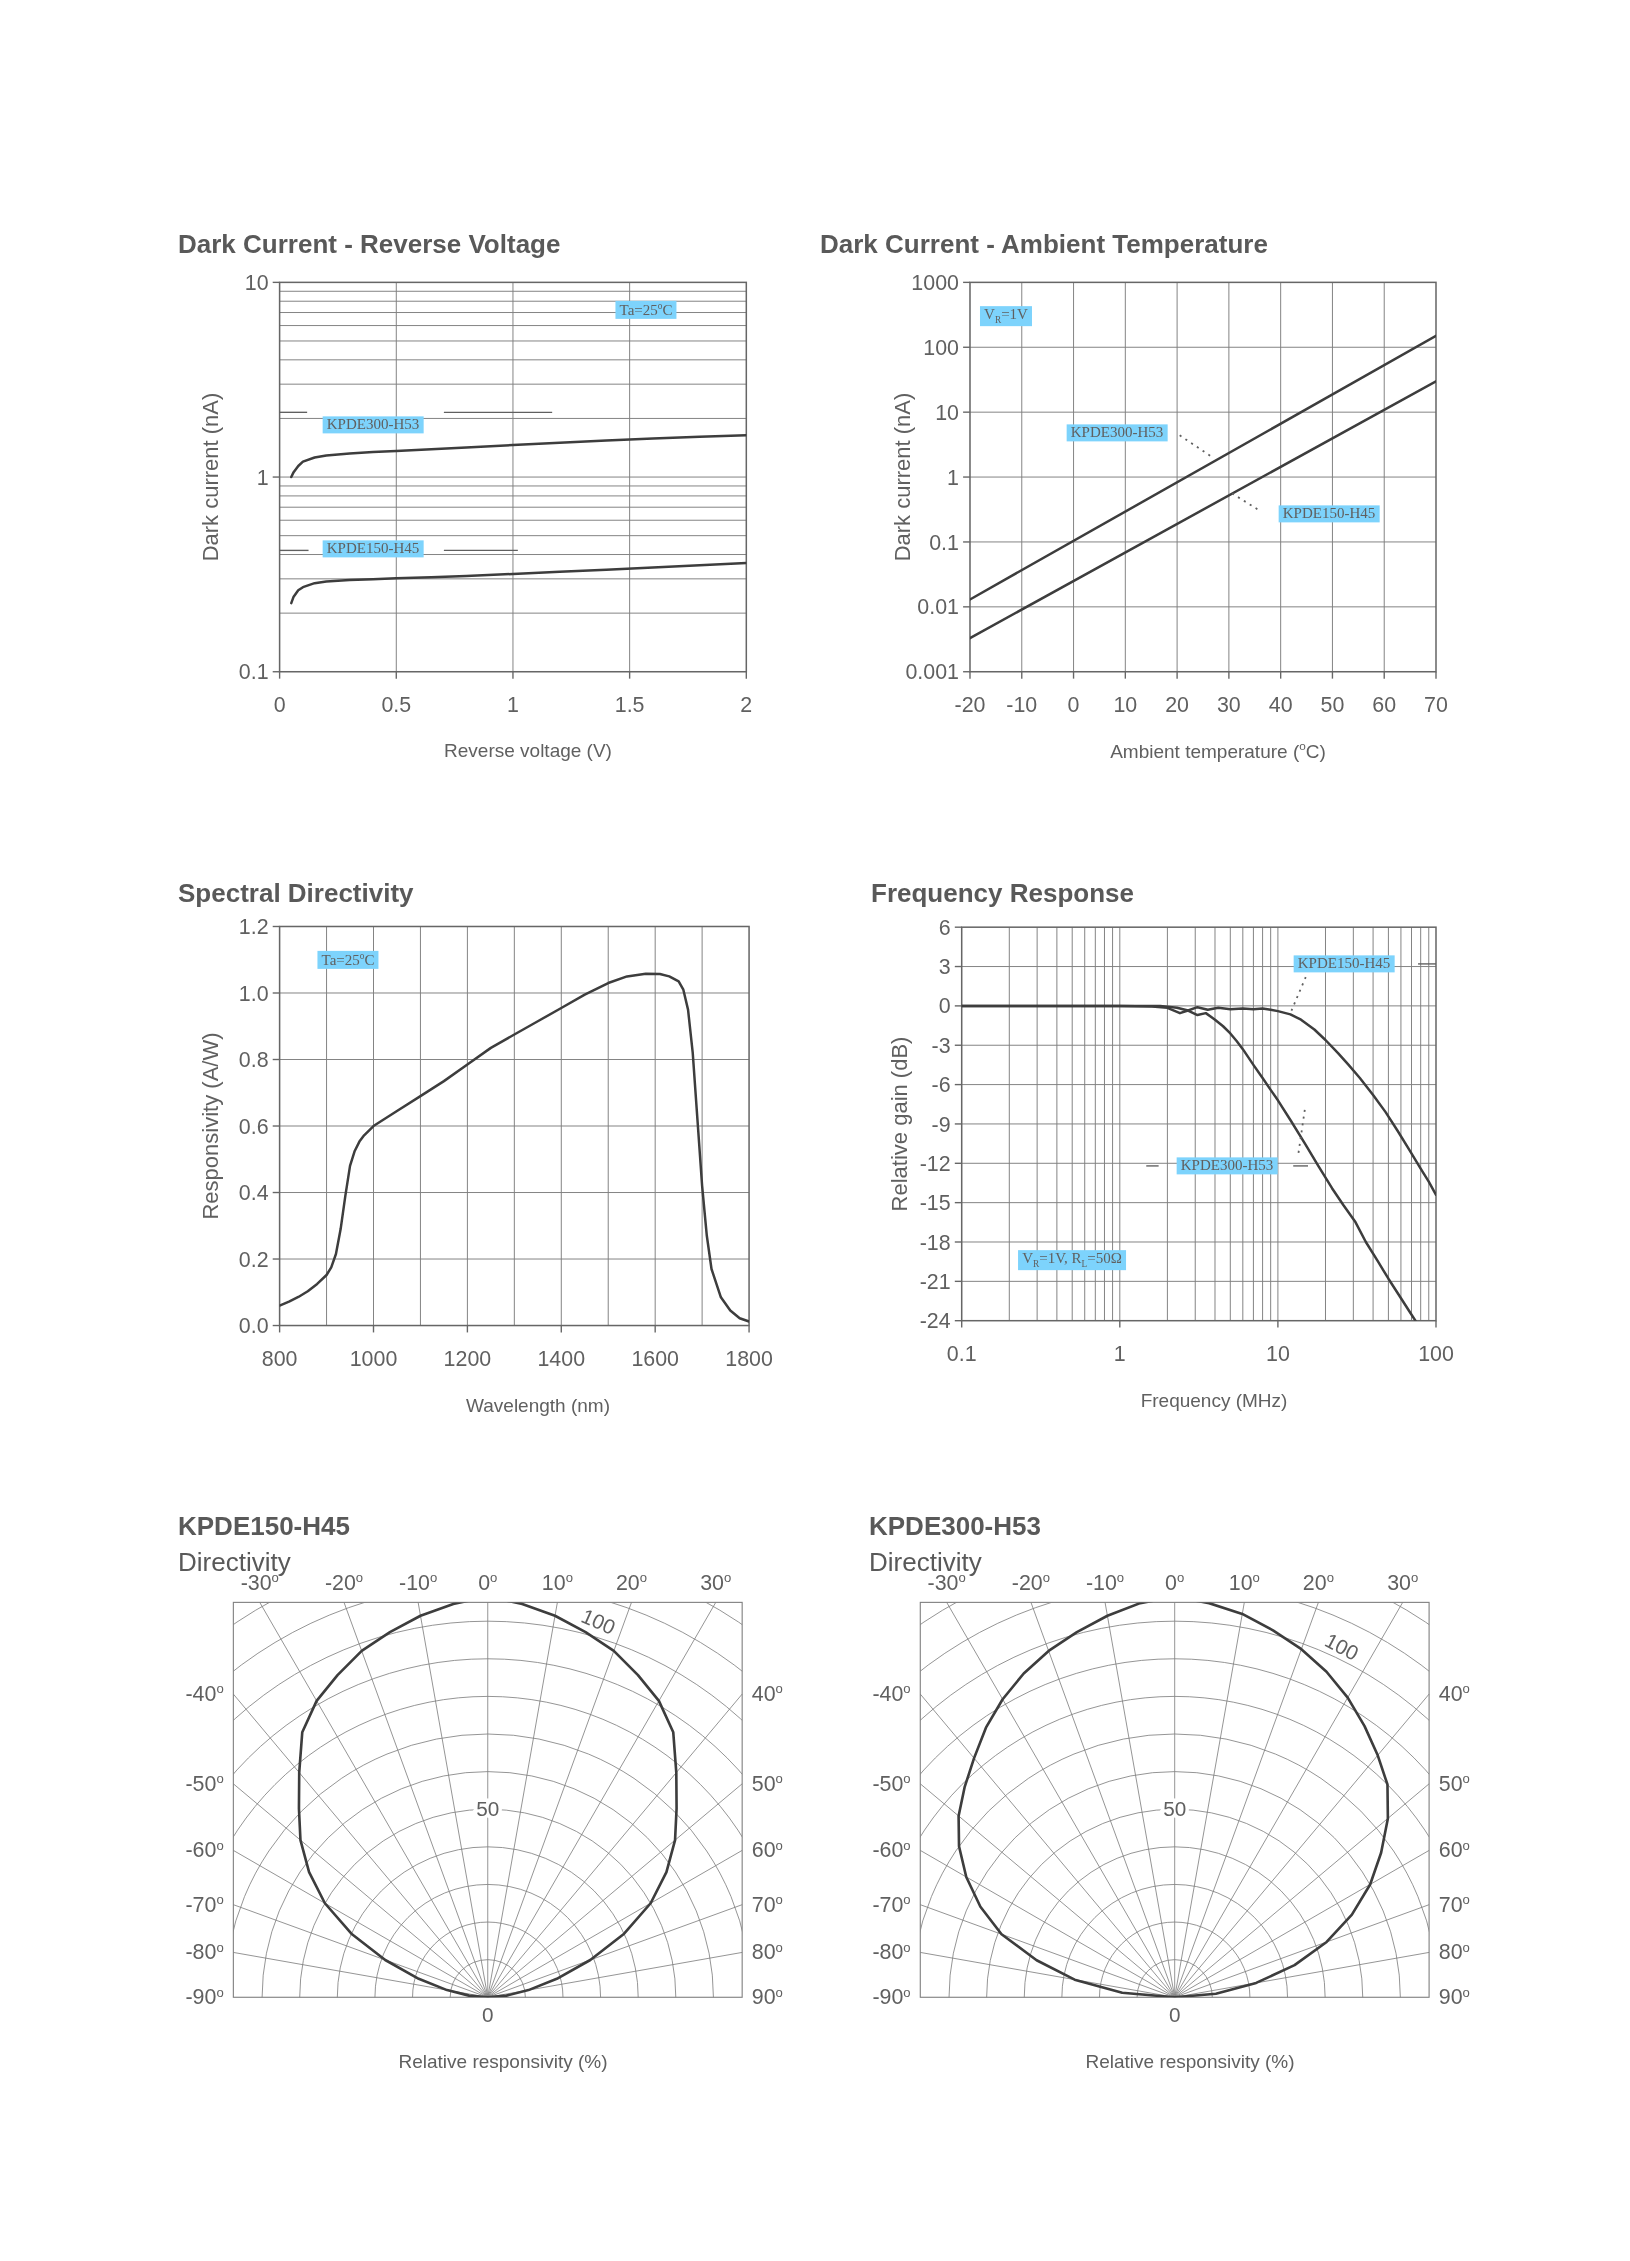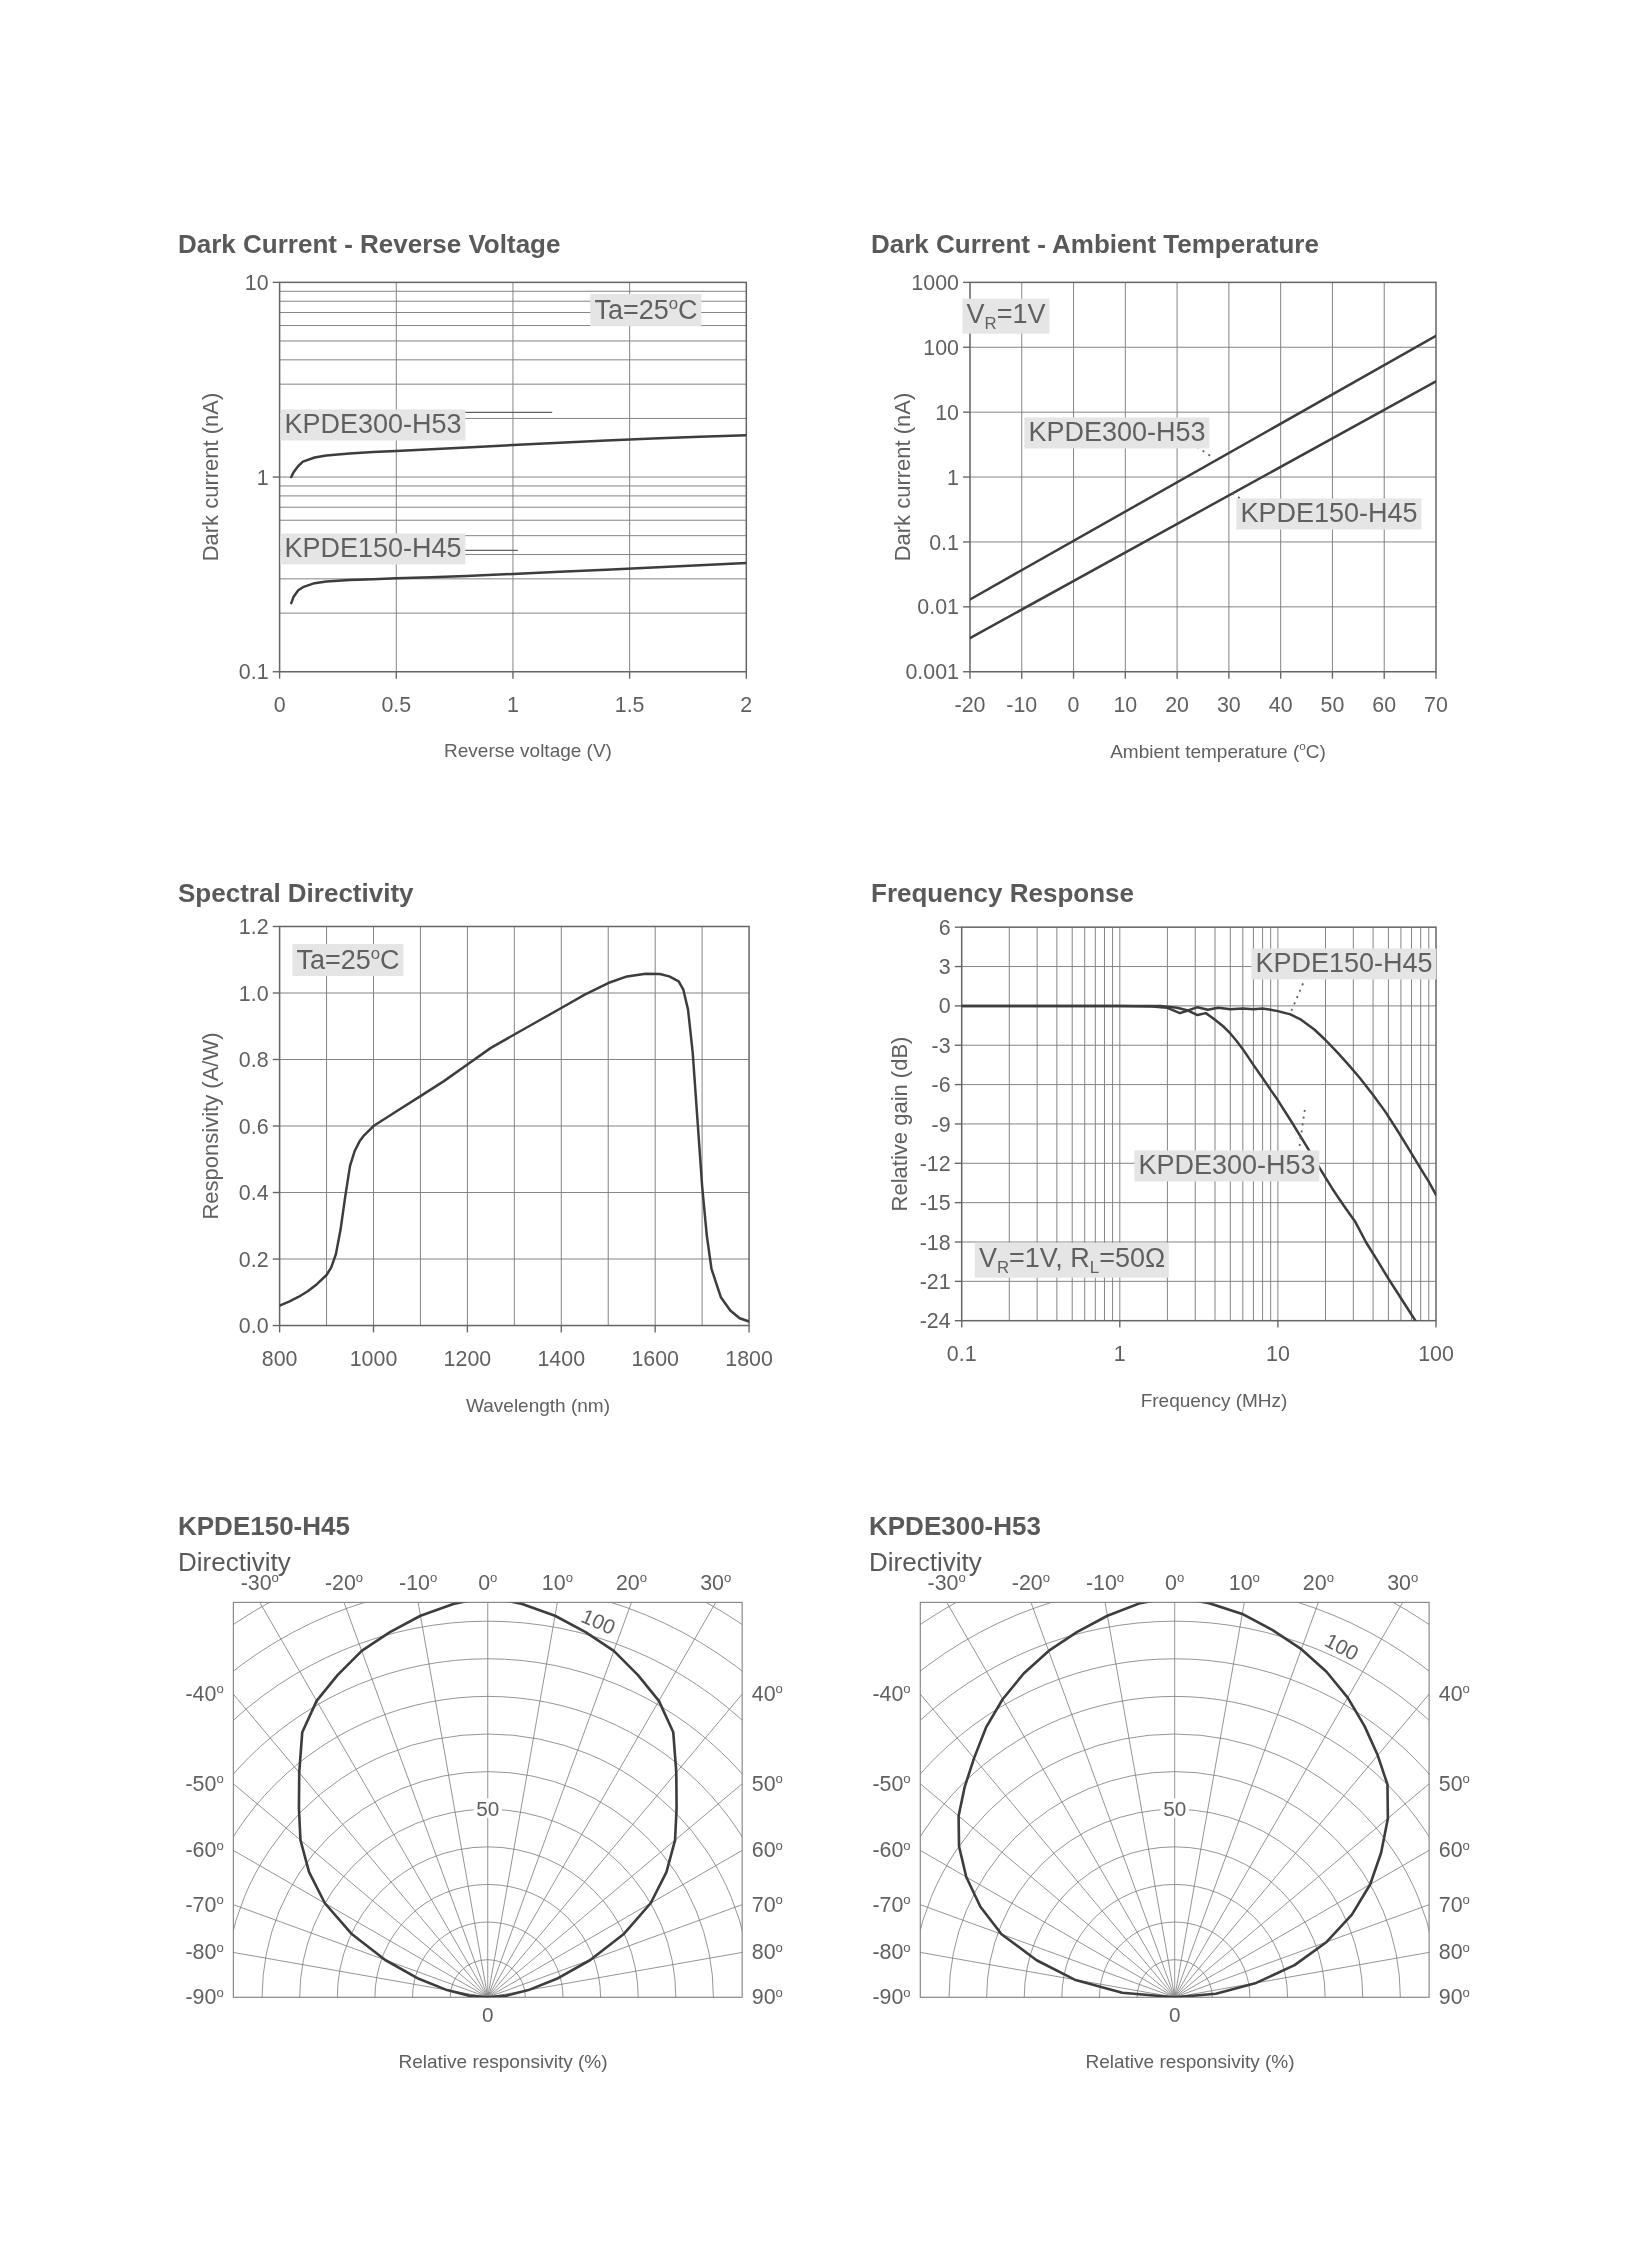"Dark Current - Ambient Temperature" h2.chart-title { left: 871px -> 820px }
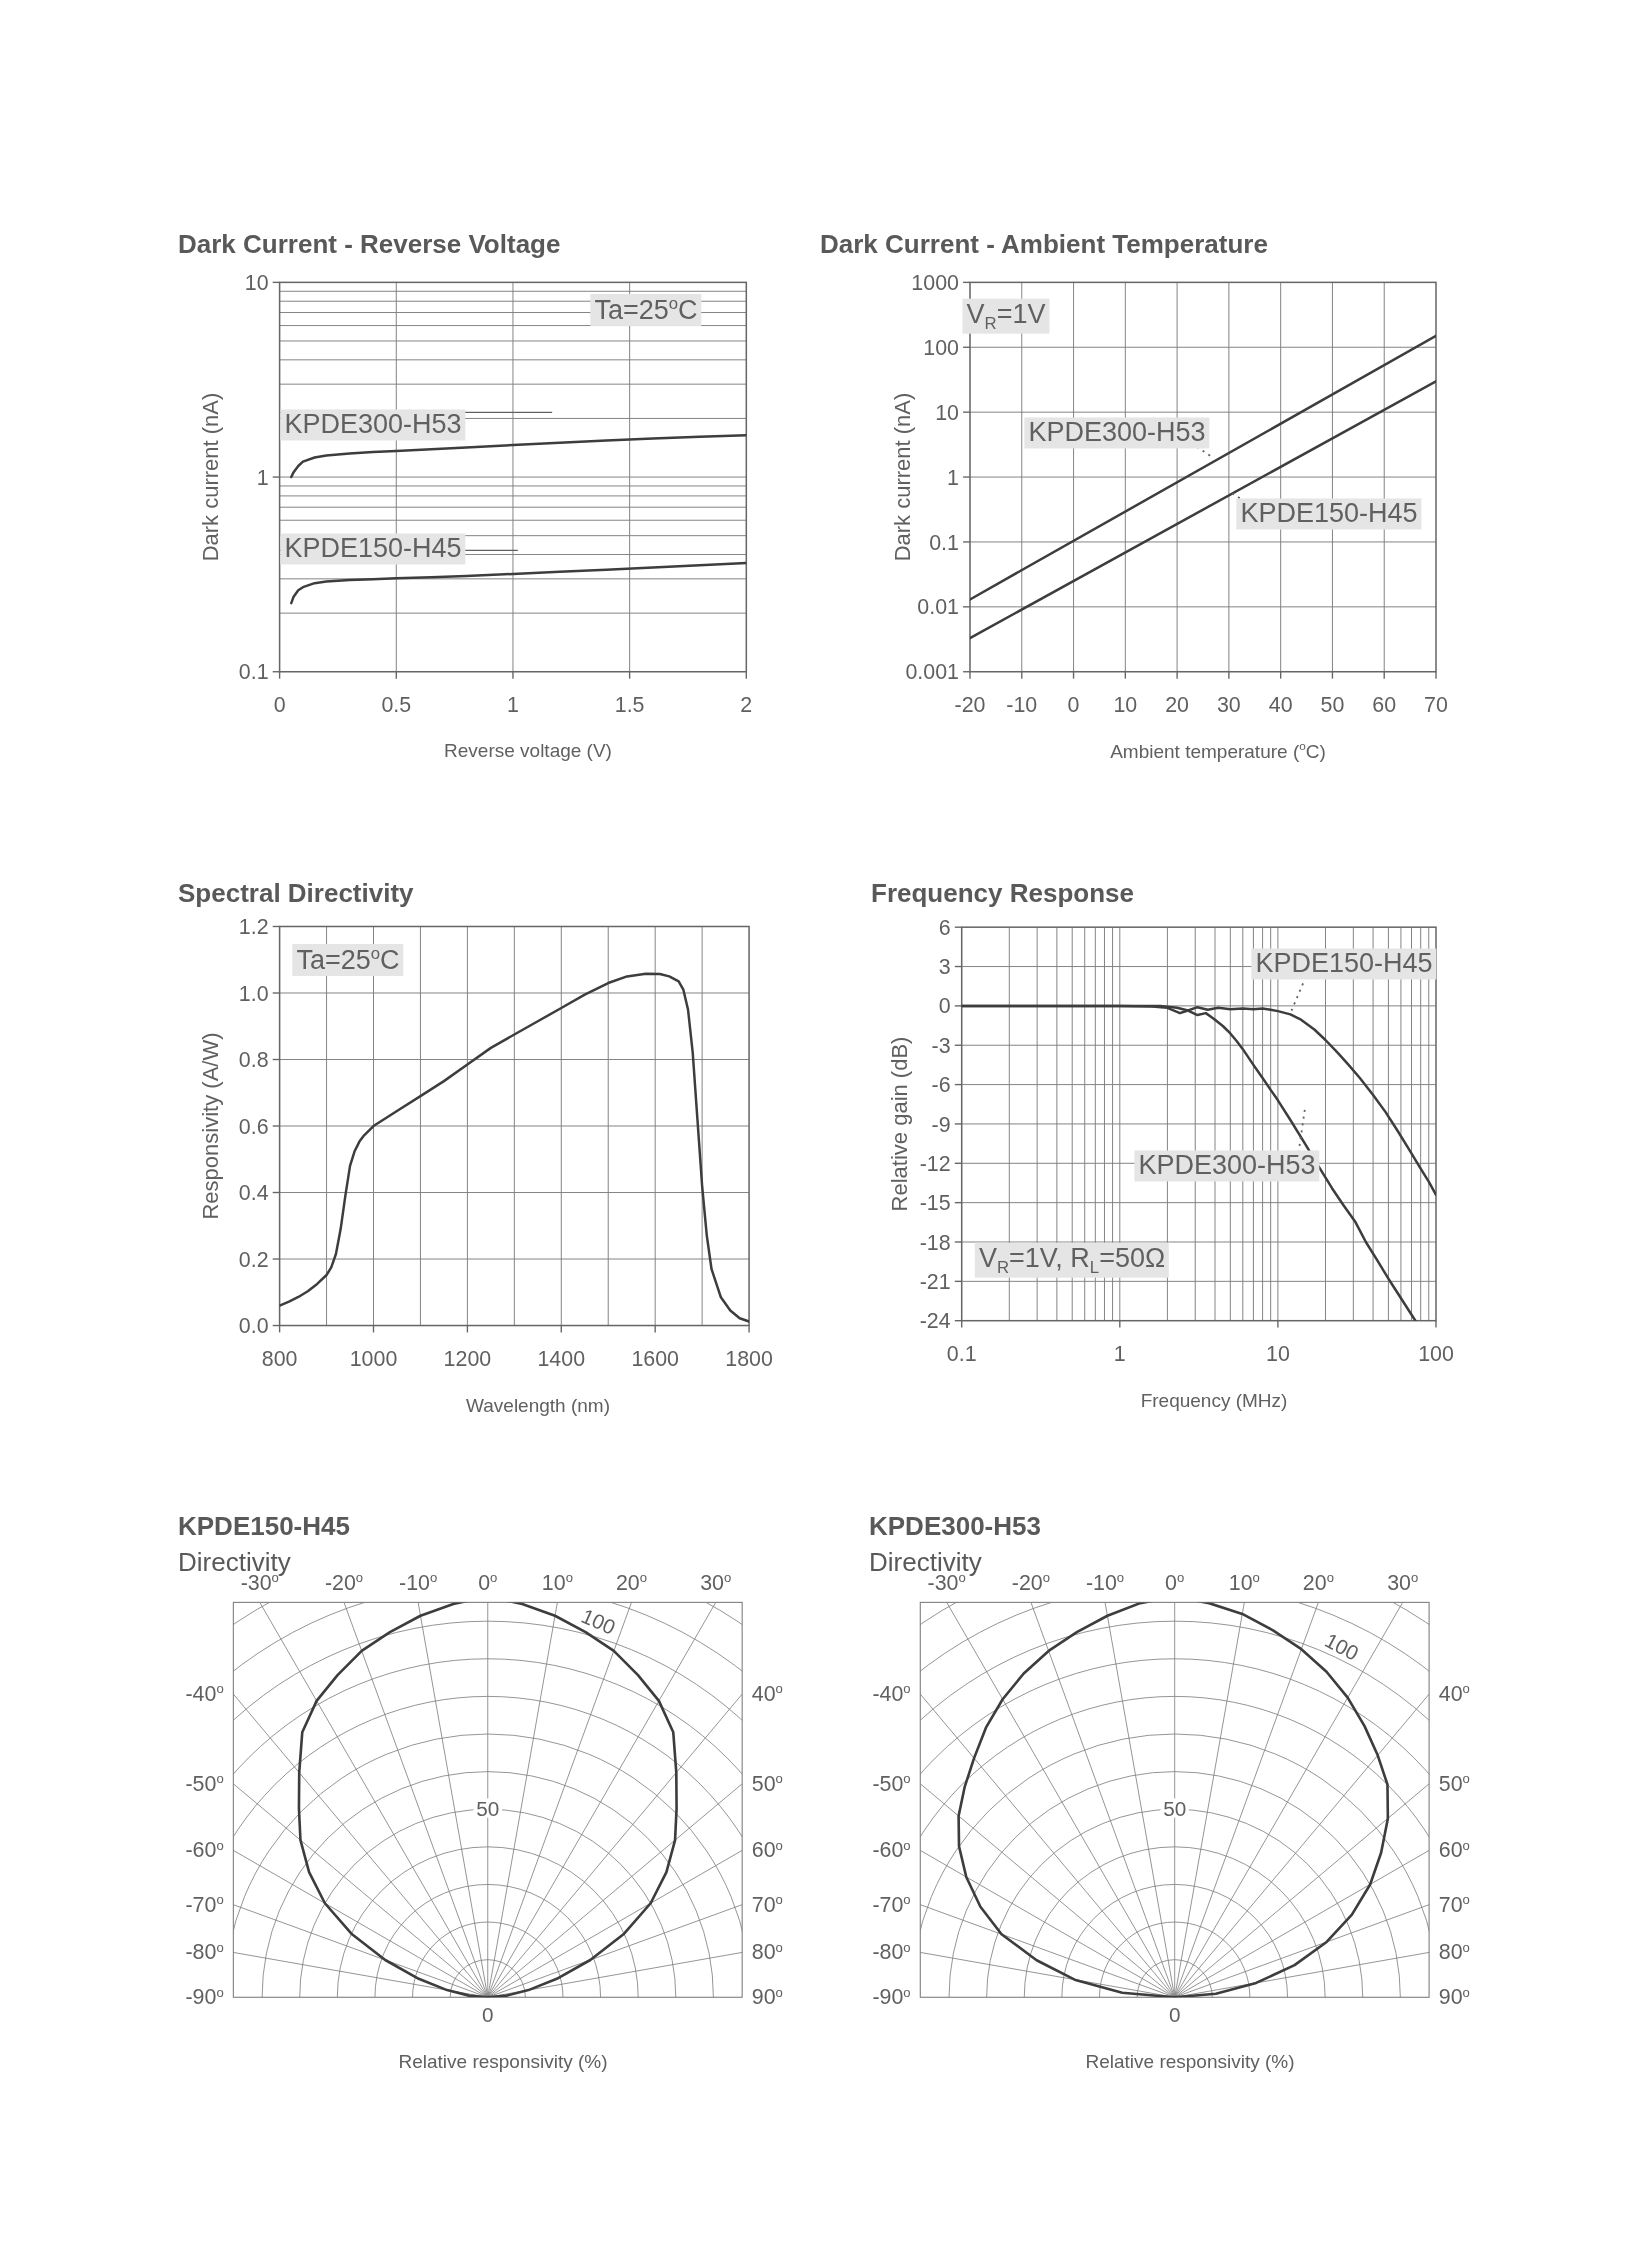"Ta=25oC" .ann,.slabel { background: #e5e5e5 -> #7dd3fc; font-family: none -> Liberation Serif, serif; font-size: 27px -> 15px }
